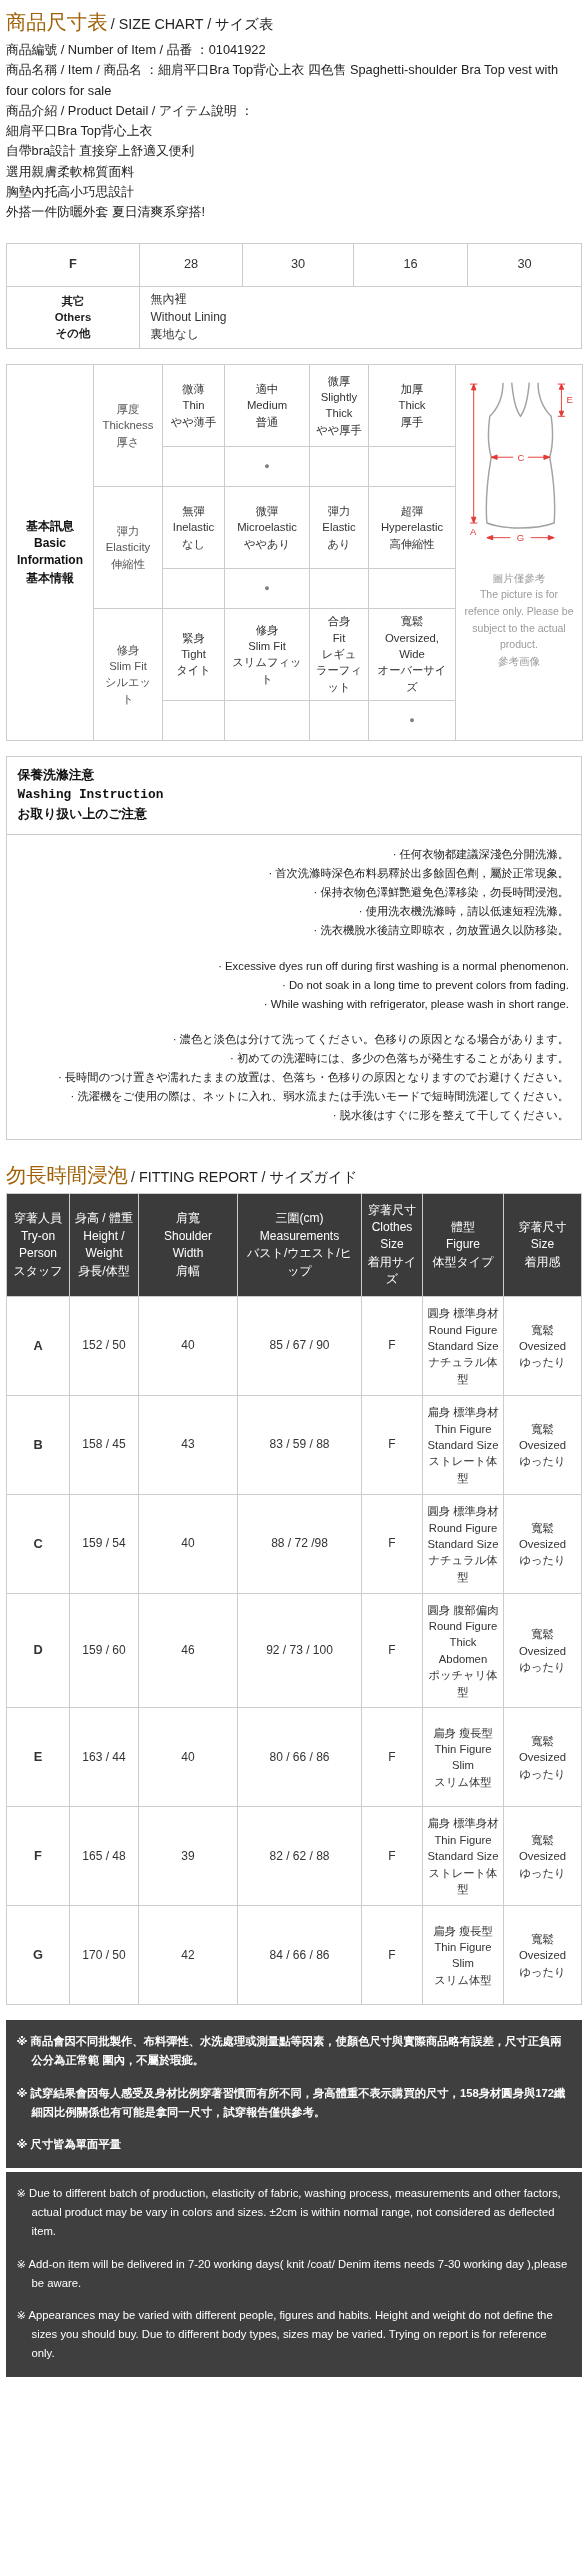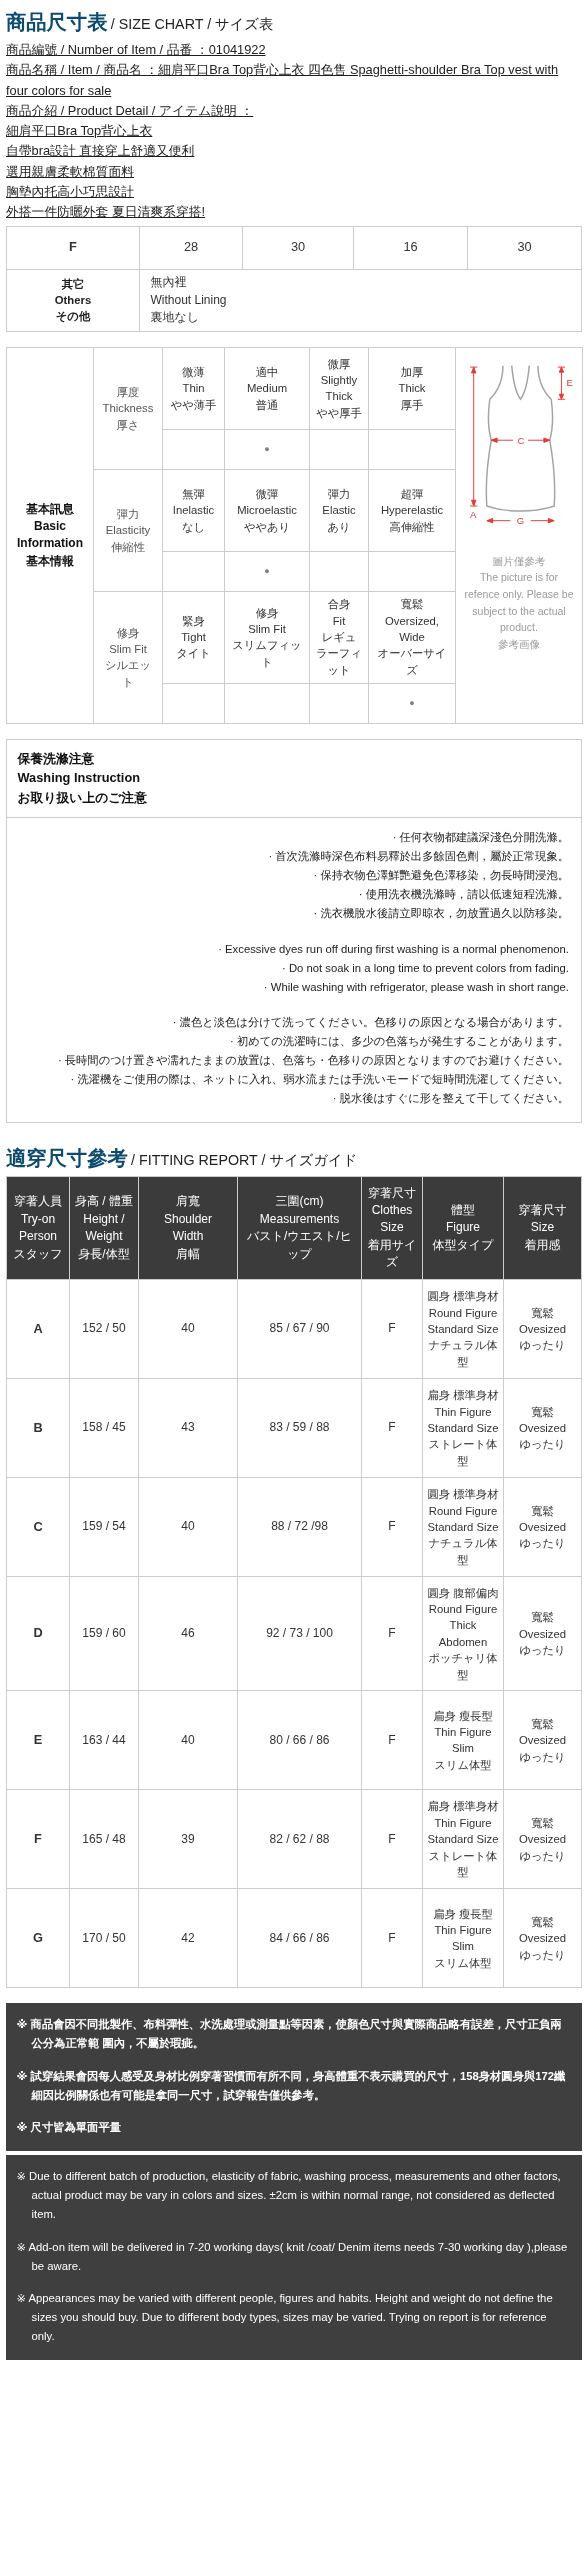"商品尺寸表" .sec-title .zh { color: #0c4a6e -> #a16207; font-weight: bold -> normal }
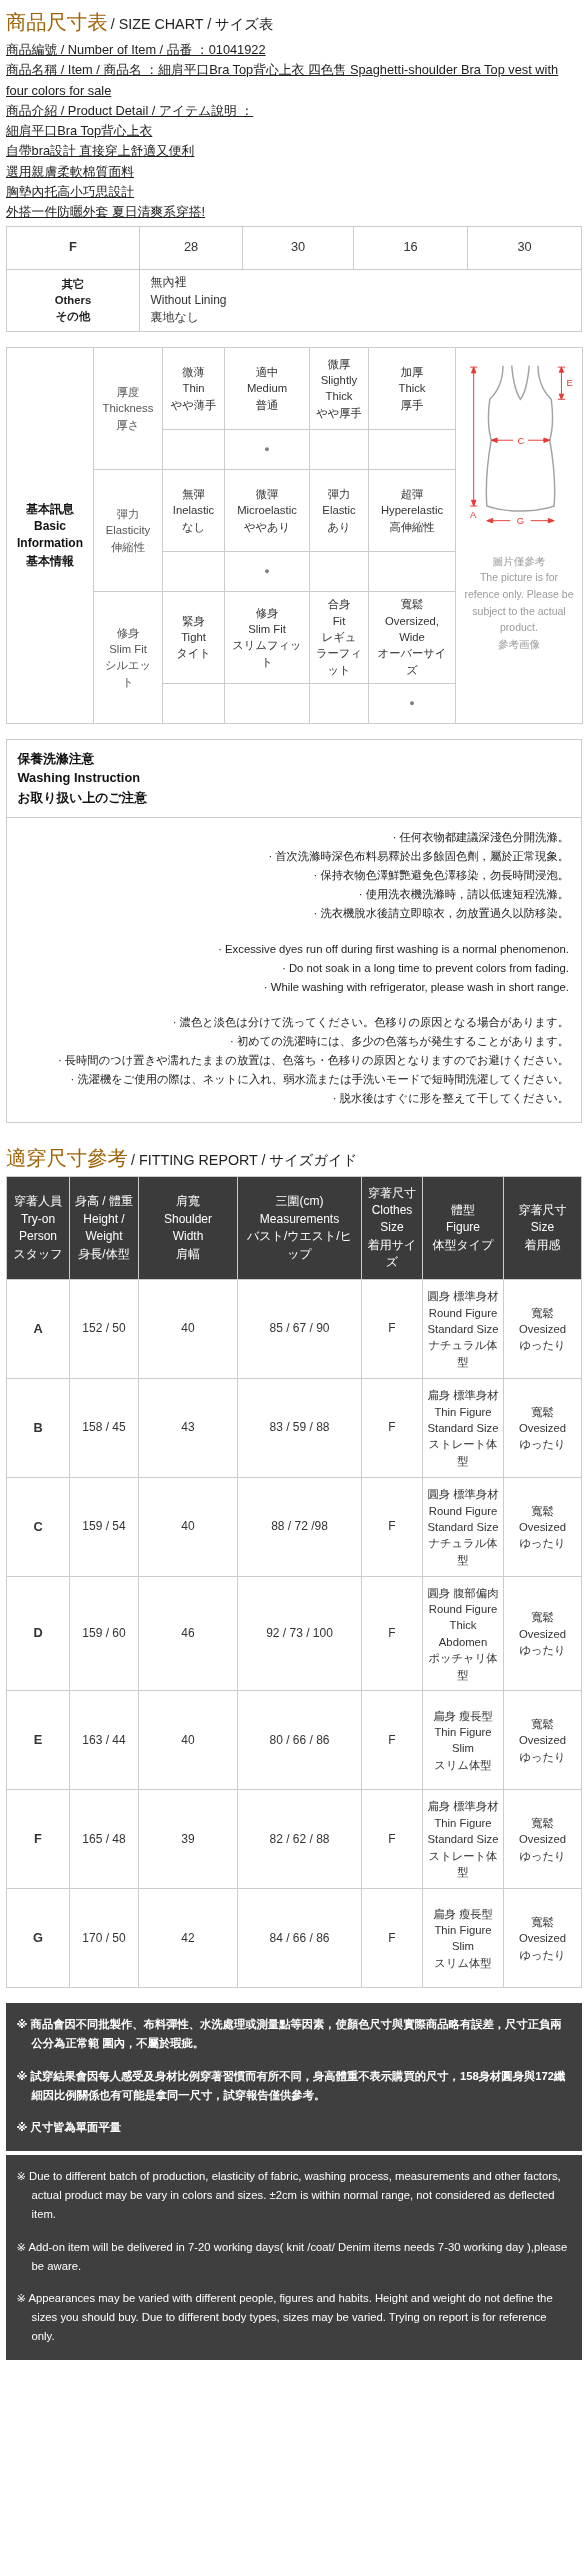"商品編號 / Number of Item" .detail-block { margin-bottom: 3px -> 20px; text-decoration: underline -> none }
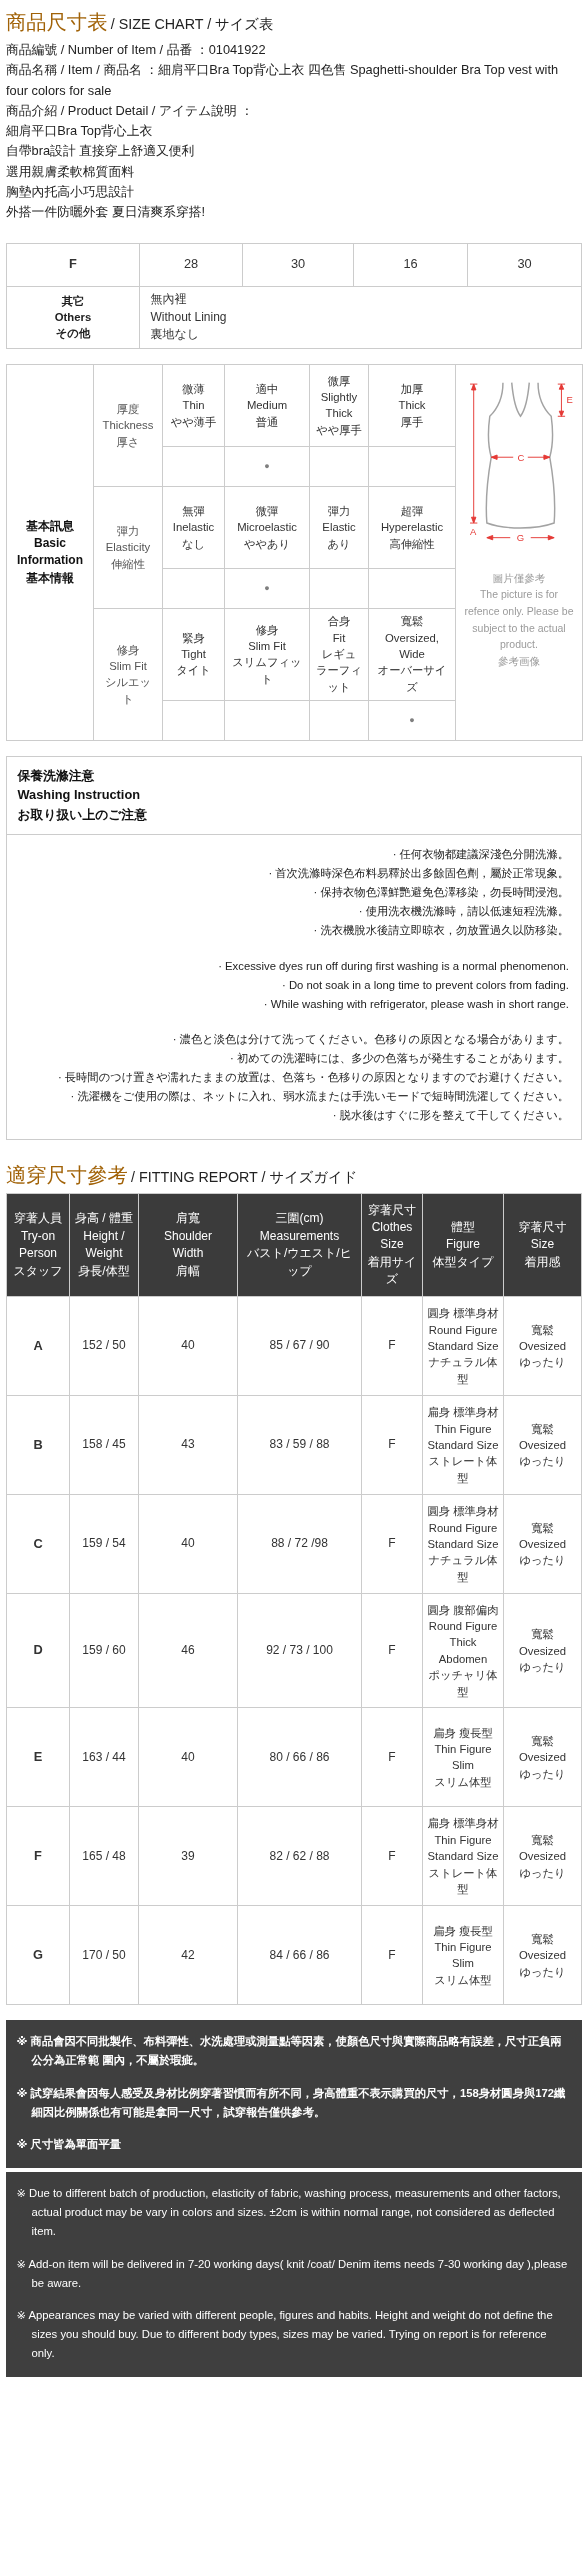"保養洗滌注意" .wash-title { font-family: none -> Liberation Mono, monospace }
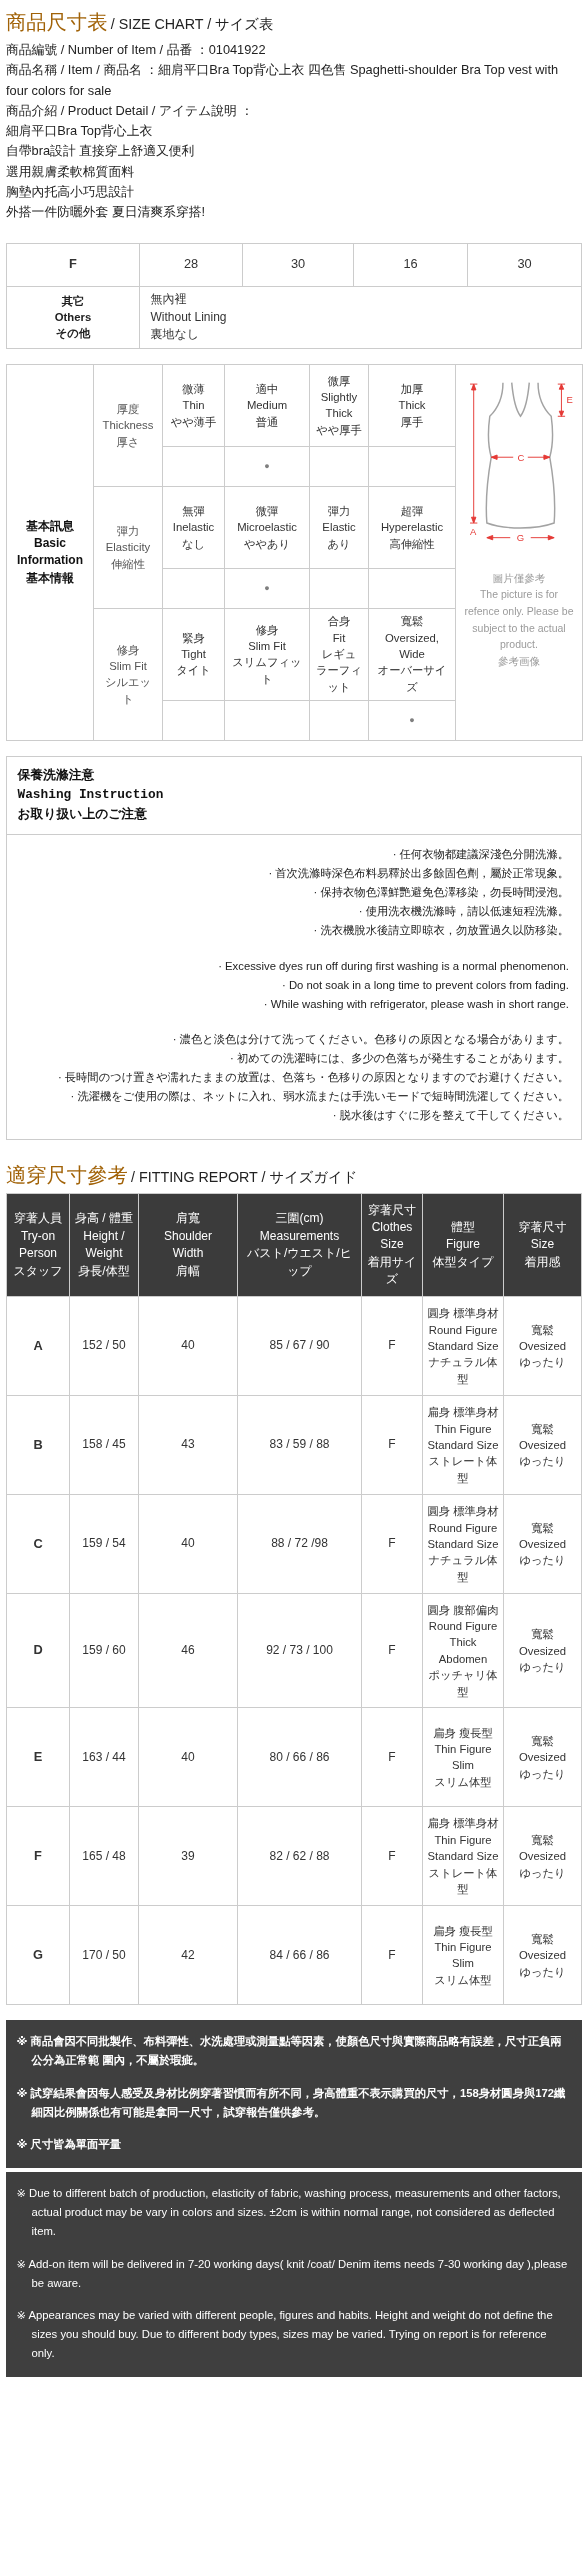"適穿尺寸參考" span.zh { text: 適穿尺寸參考 -> 勿長時間浸泡 }
